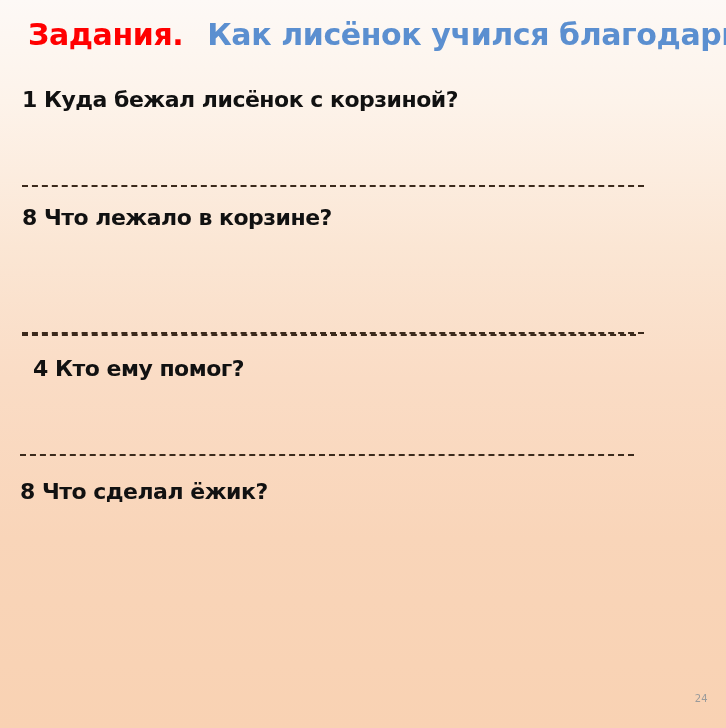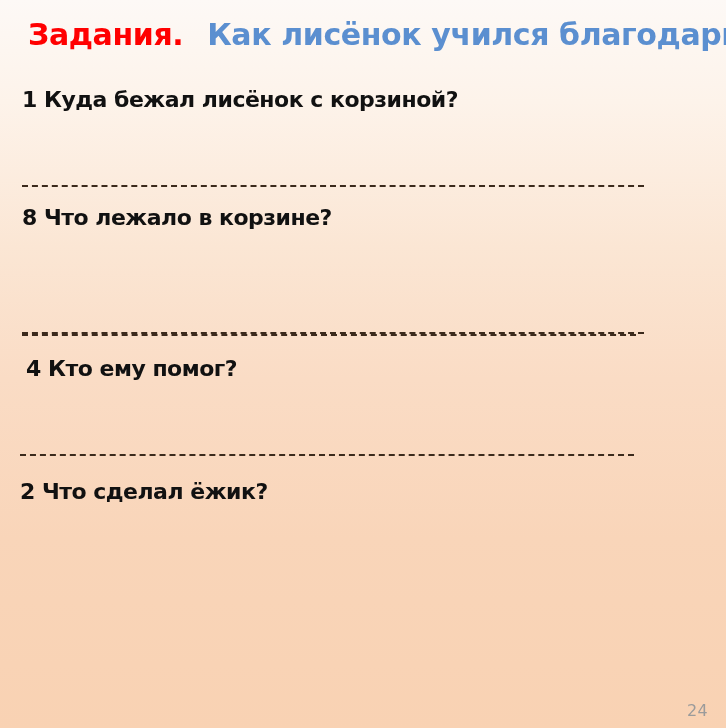"4 Кто ему помог?" .q-block.b4 { margin-left: none -> 16px; padding-left: 26px -> 17px }
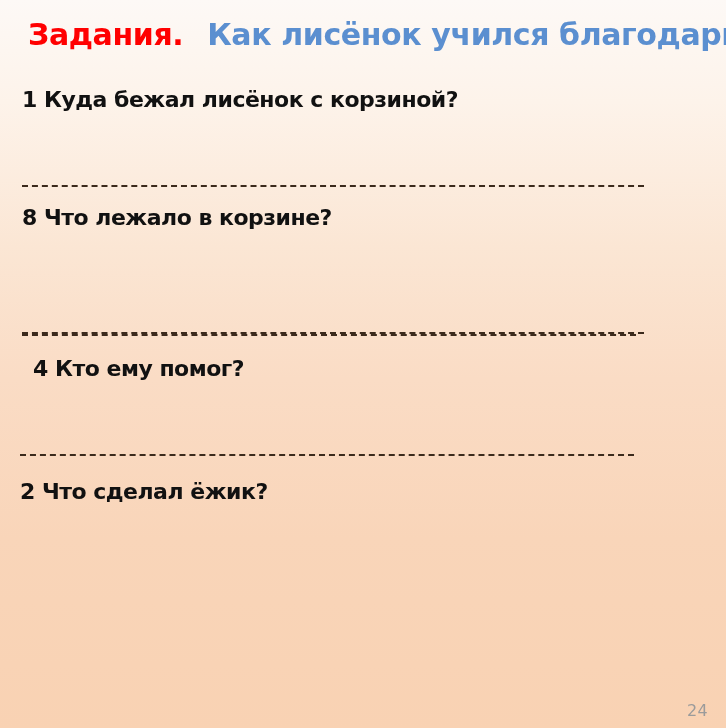"2 Что сделал ёжик?" div.q-text { text: 2 -> 8 }
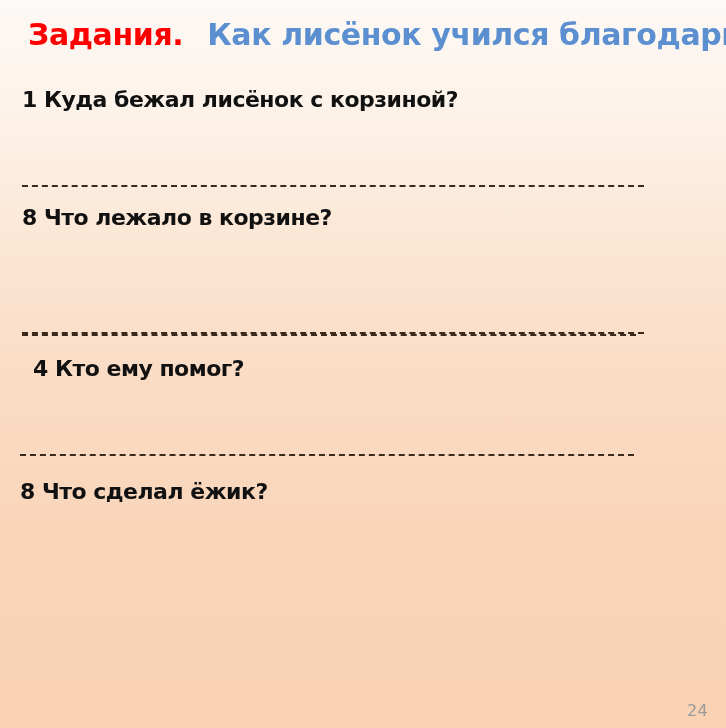"24" .slide-number { bottom: 8px -> 24px; font-size: 16px -> 10px }
